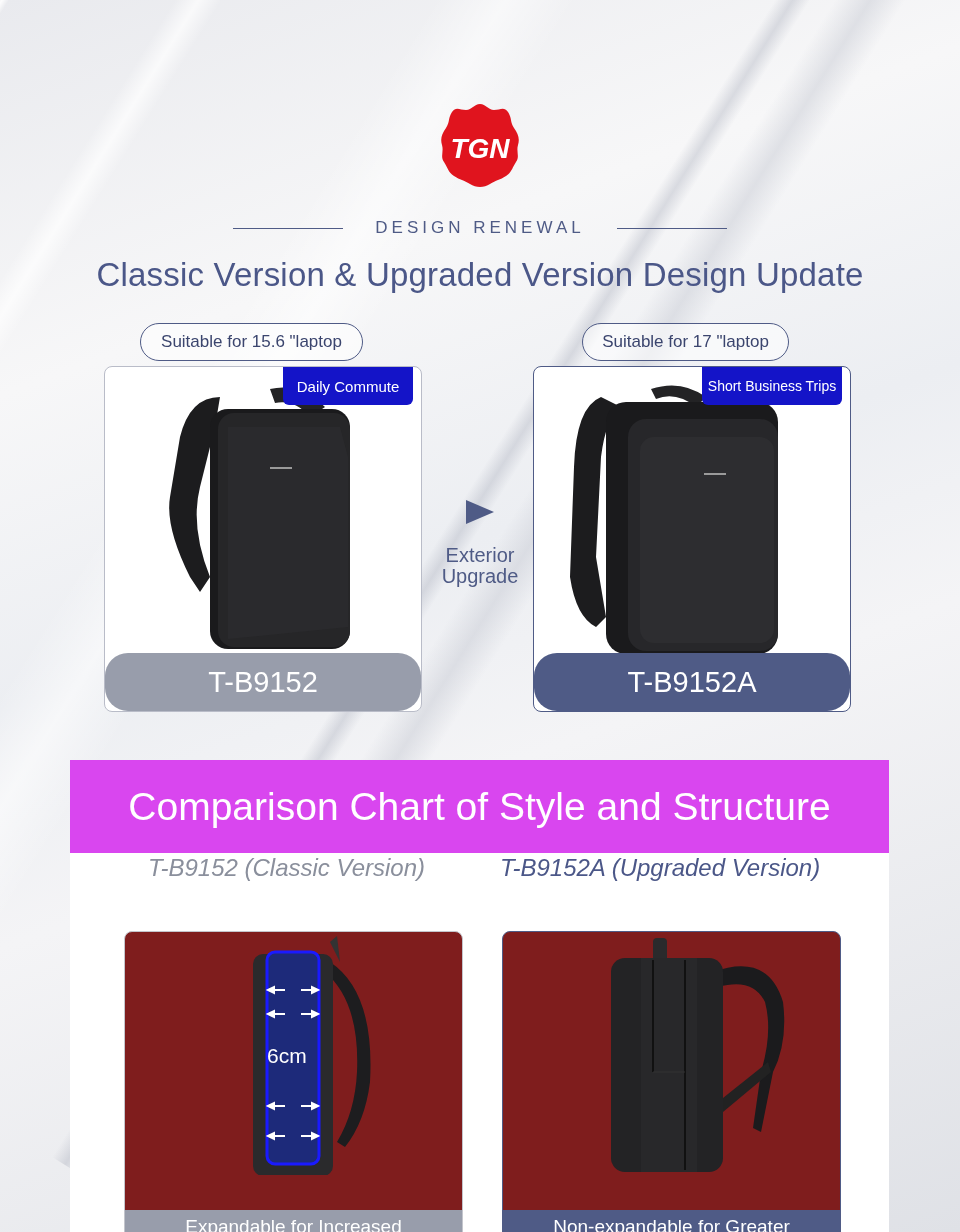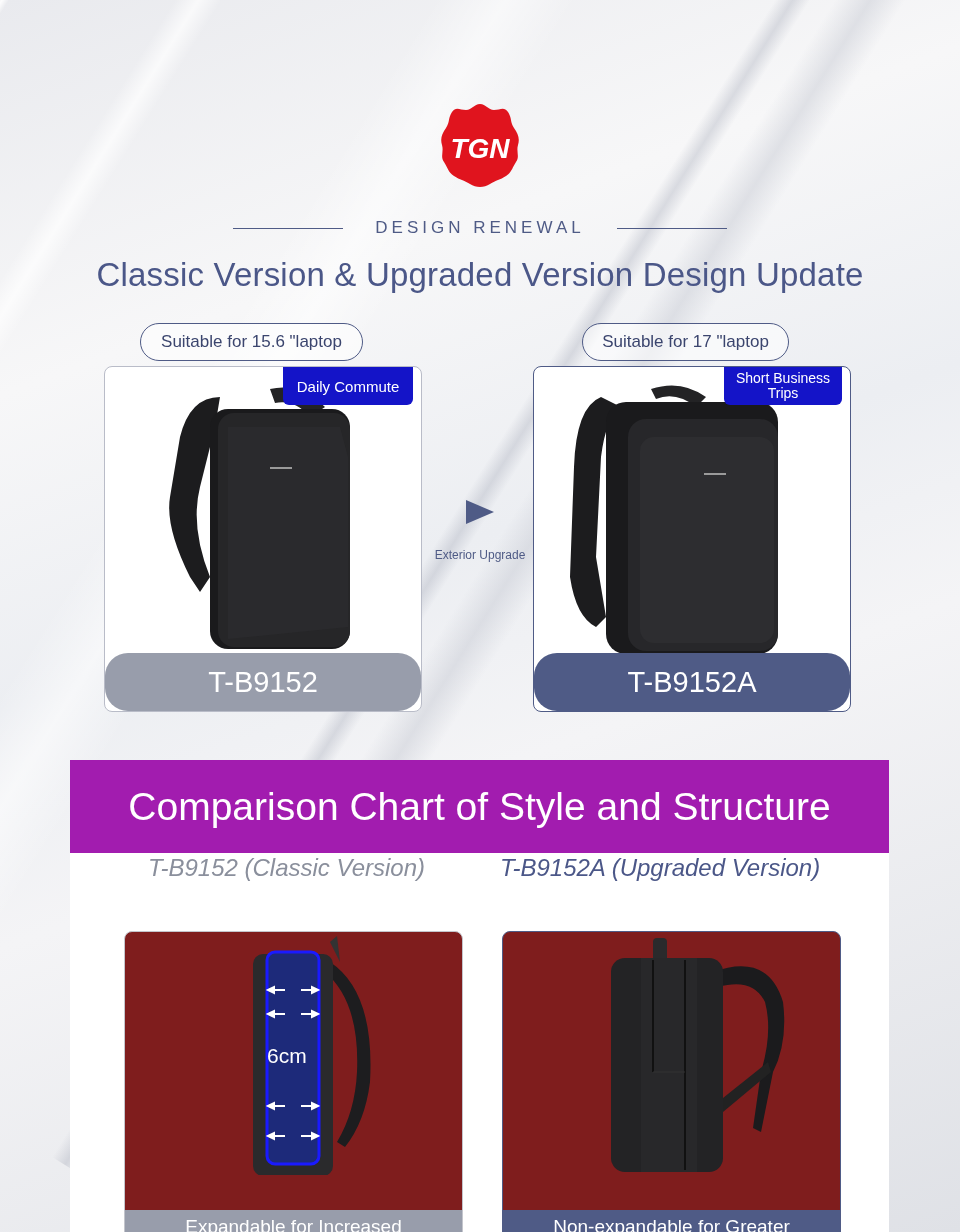"Short Business Trips" .card-right .usage-badge { width: 118px -> 140px }
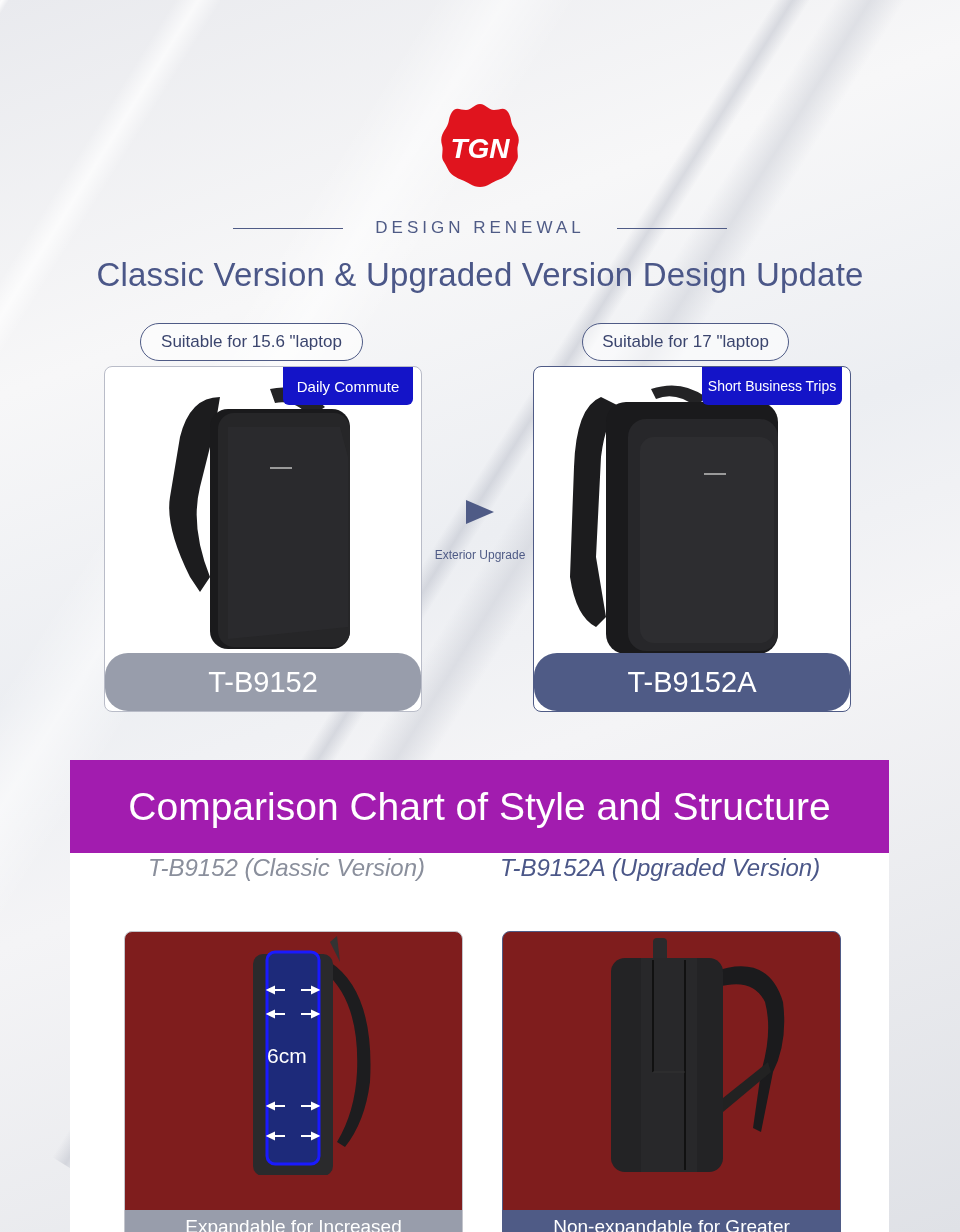"Exterior Upgrade" .upgrade-text { font-size: 12px -> 20px }
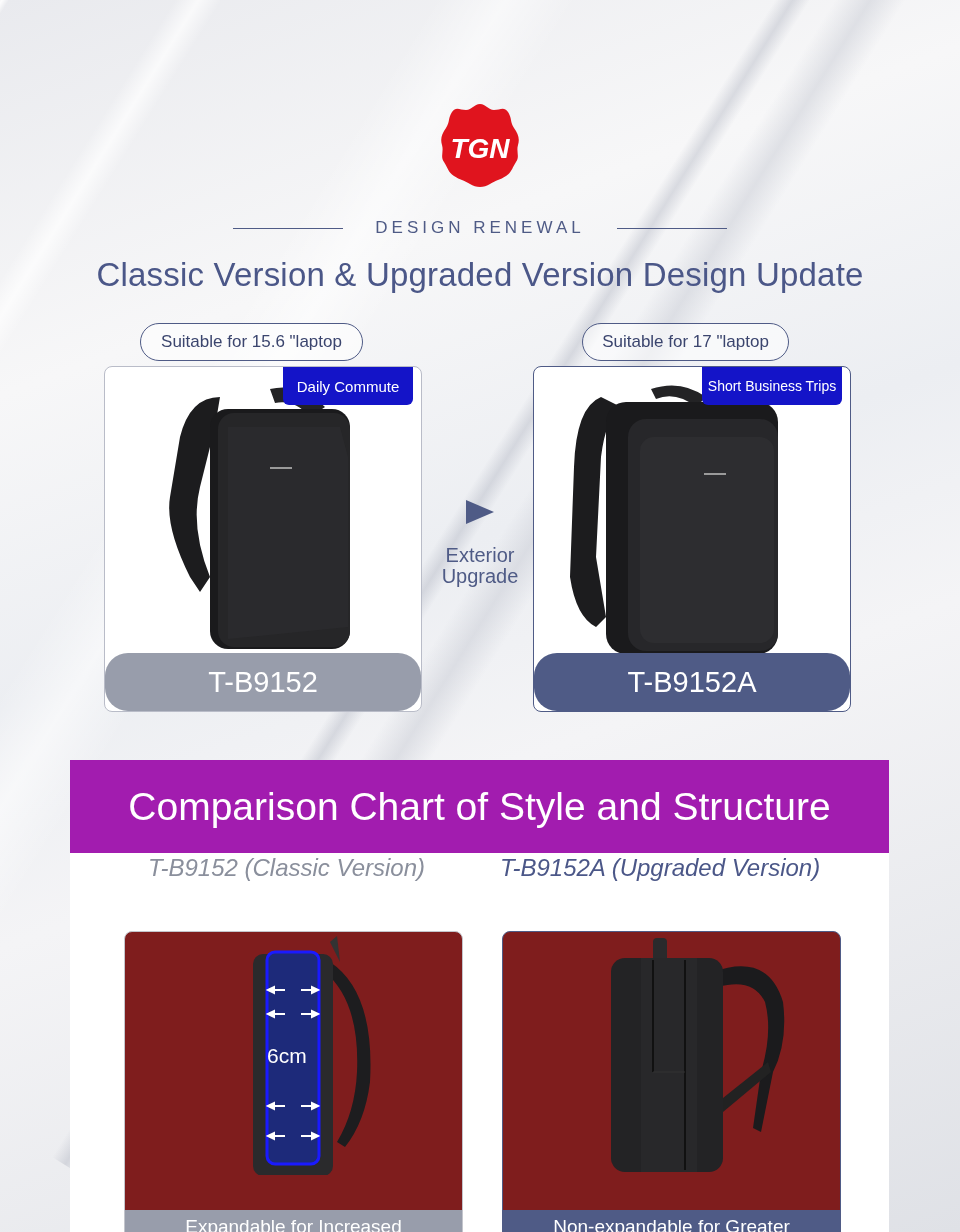"Comparison Chart of Style and" .compare-header { background: #a21caf -> #d946ef }
